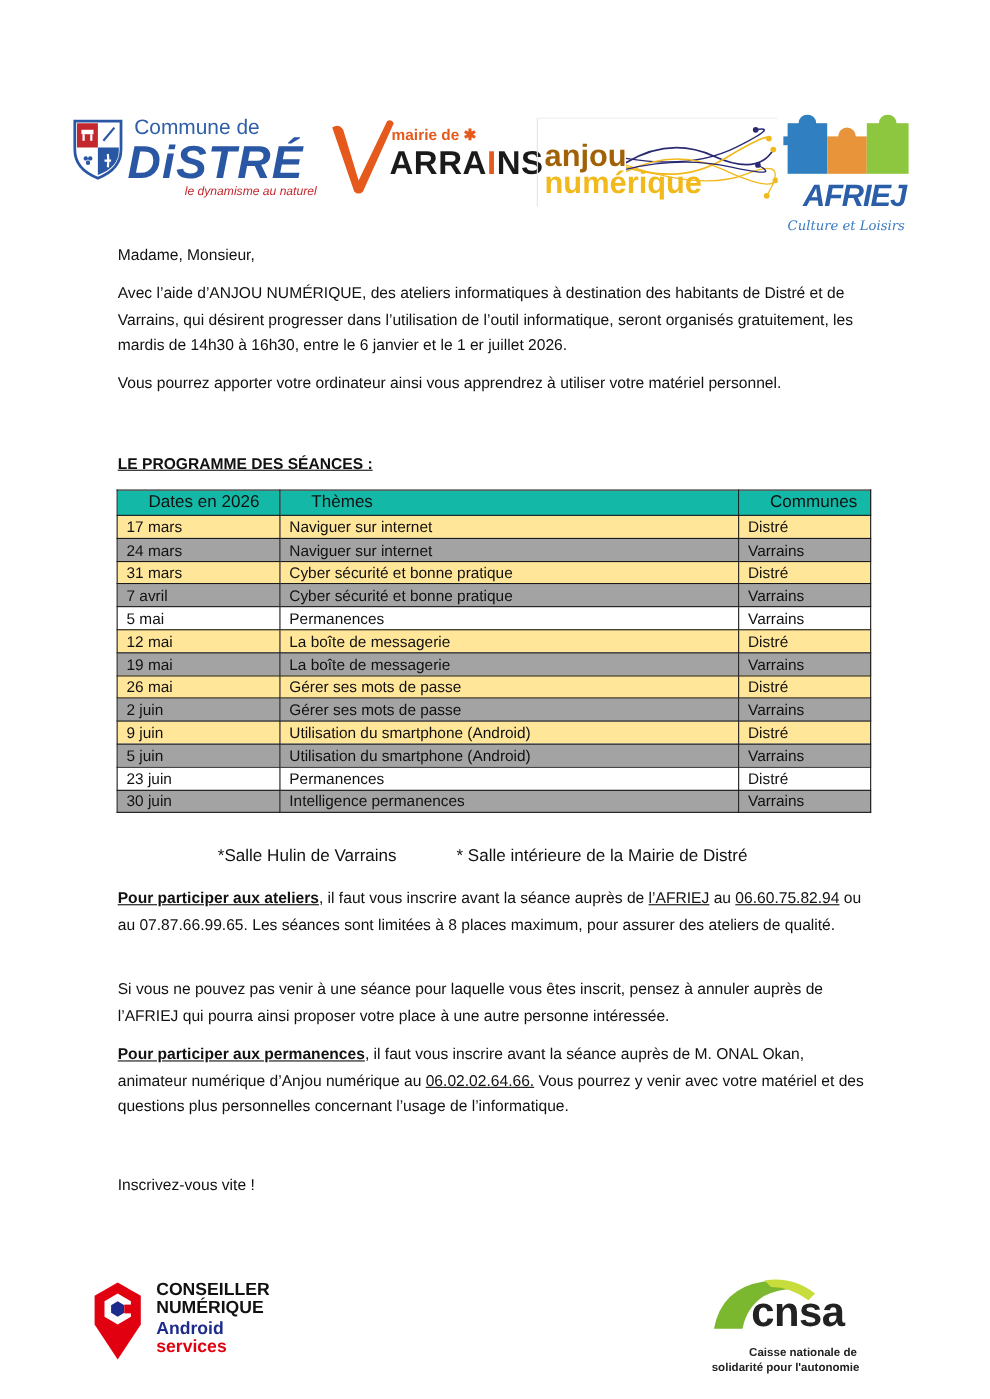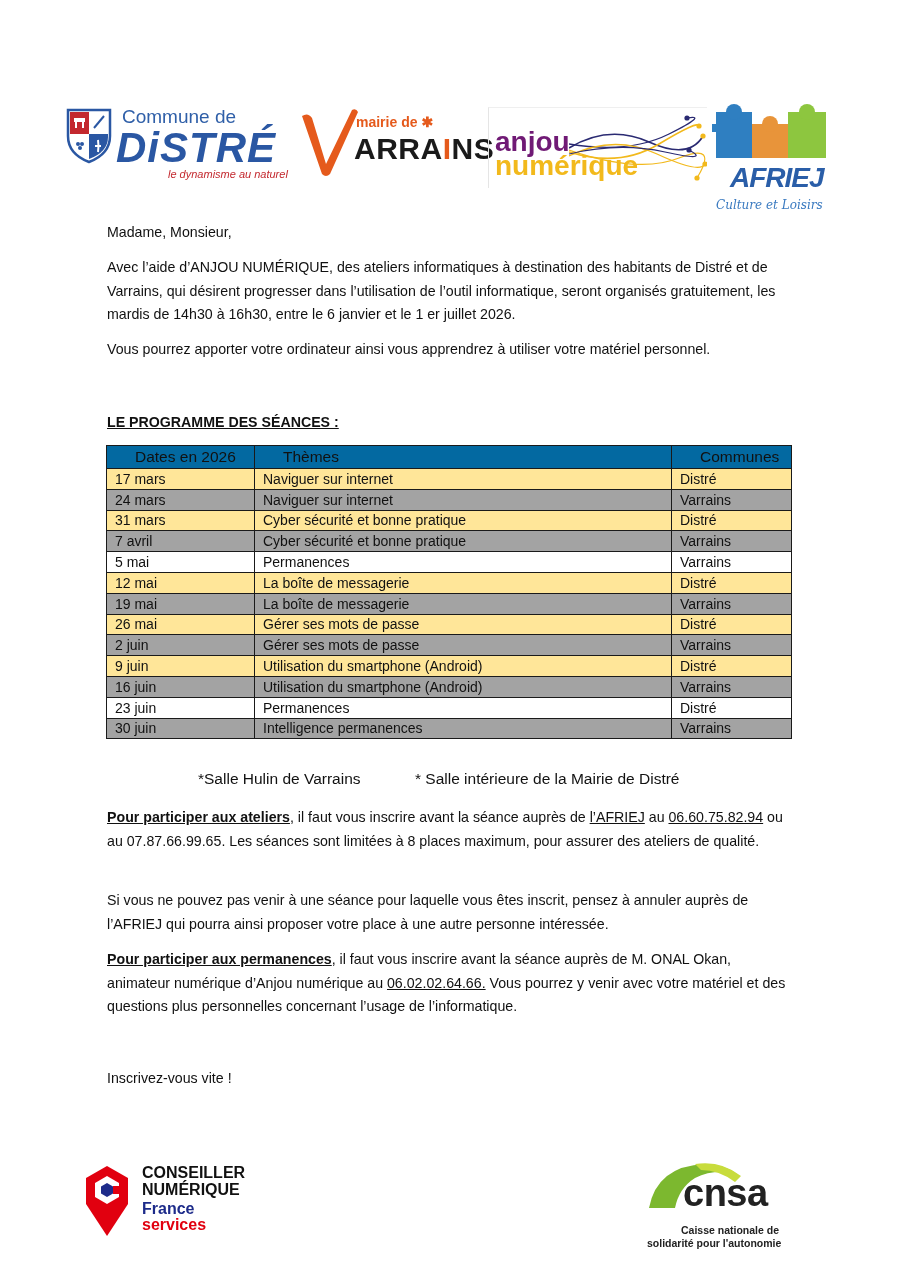"anjou" .anjou-top { color: #701a75 -> #a16207 }
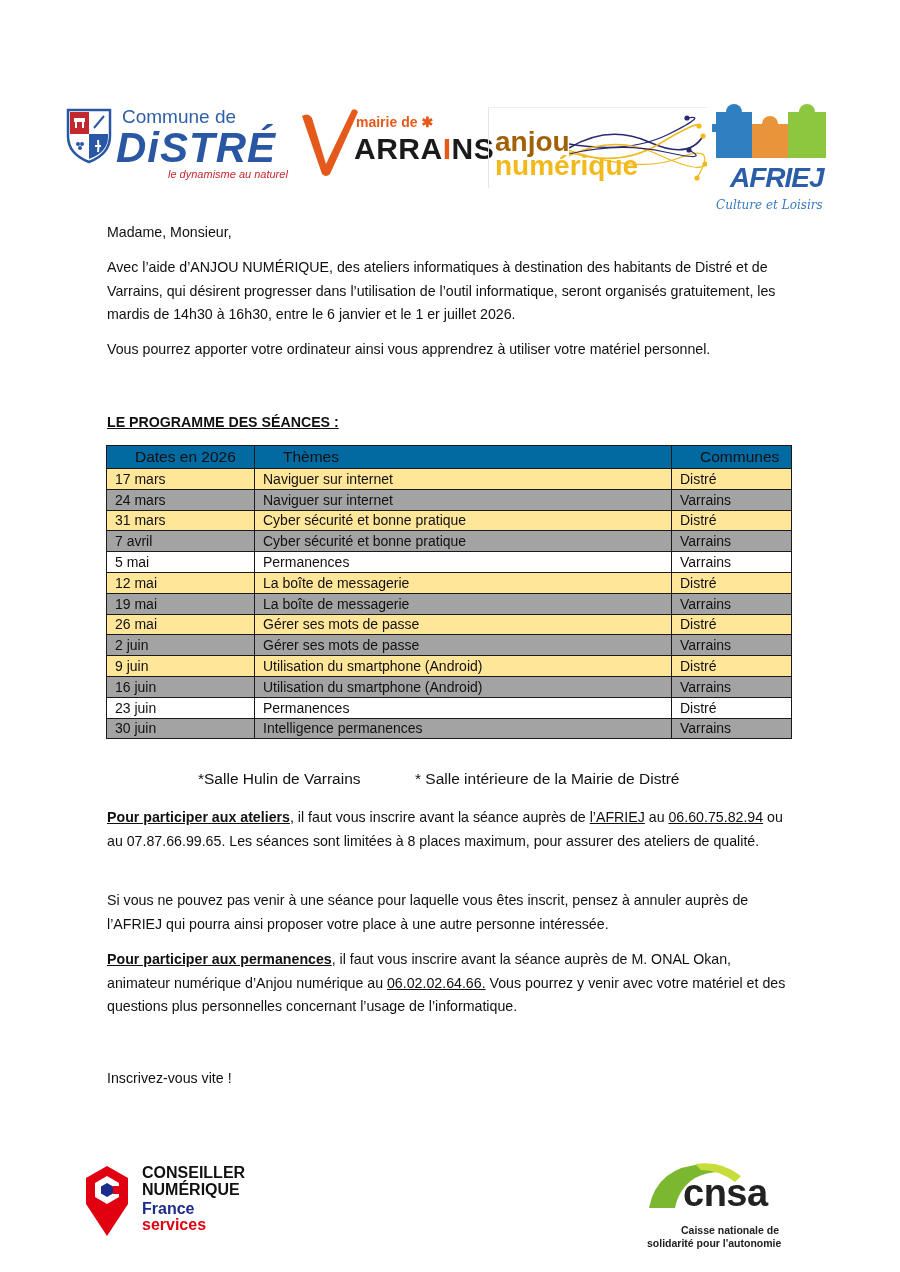"Dates en 2026" table.sched th { background: #0369a1 -> #14b8a6 }
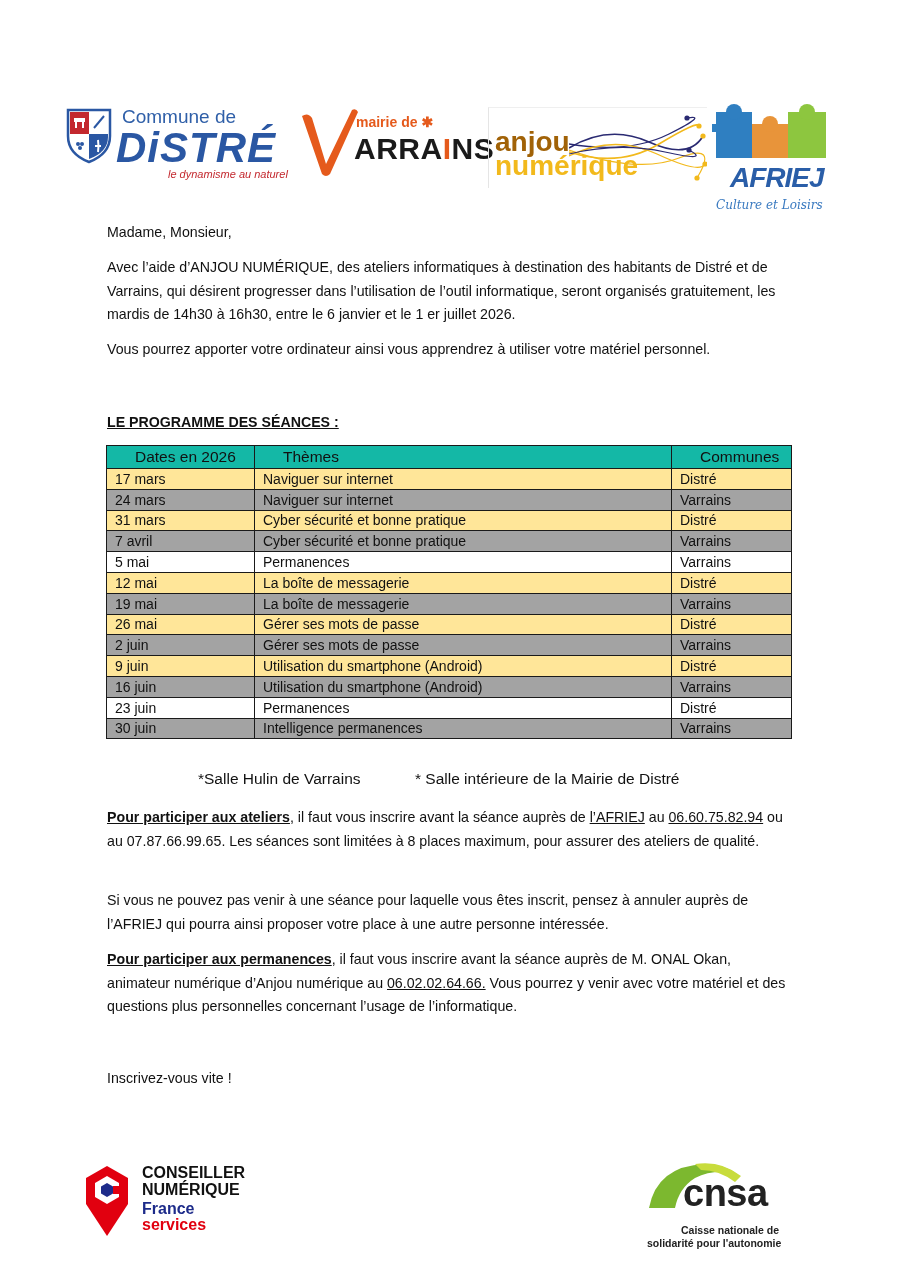"16 juin" td.c1 { text: 16 -> 5 }
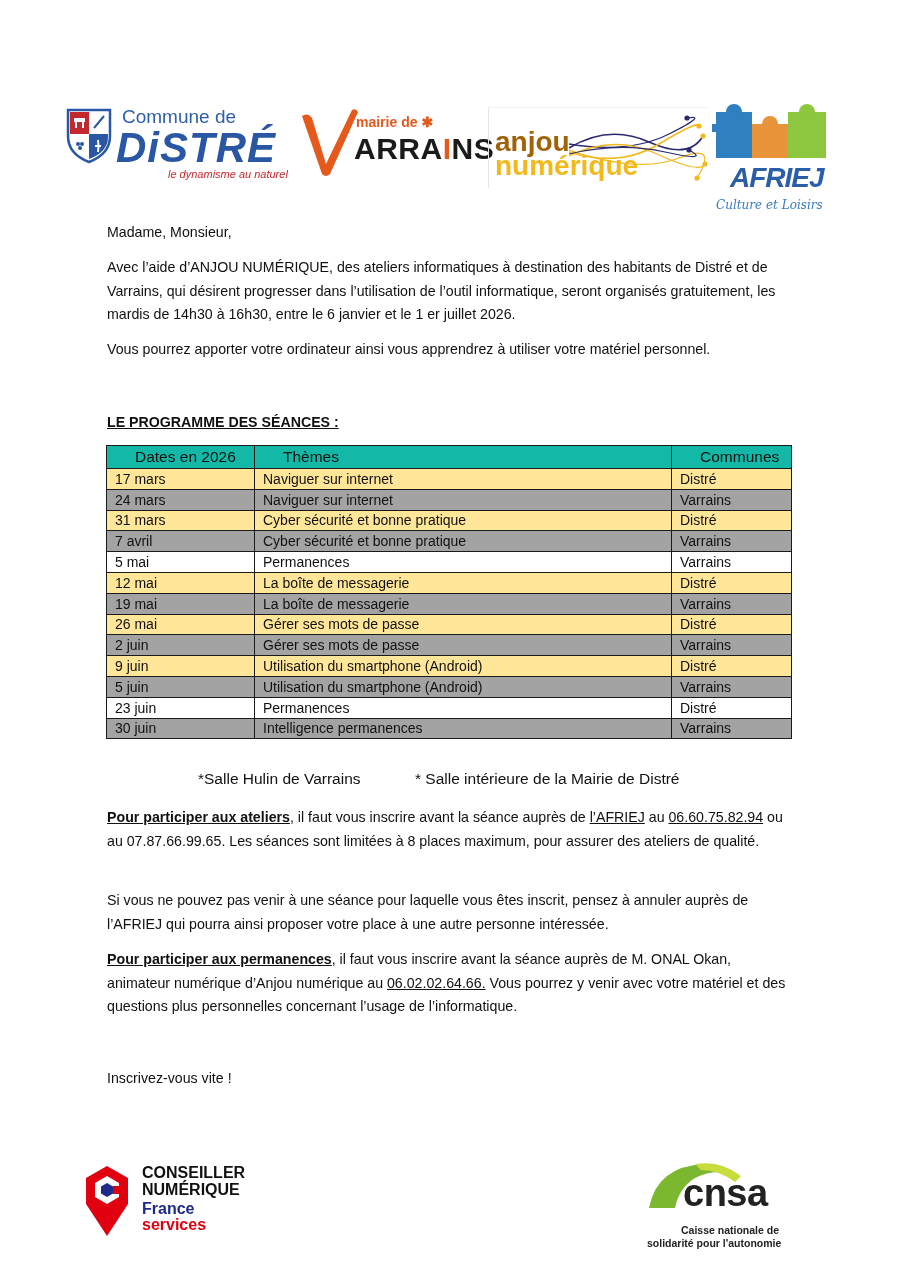"France" div.abs { text: France -> Android }
